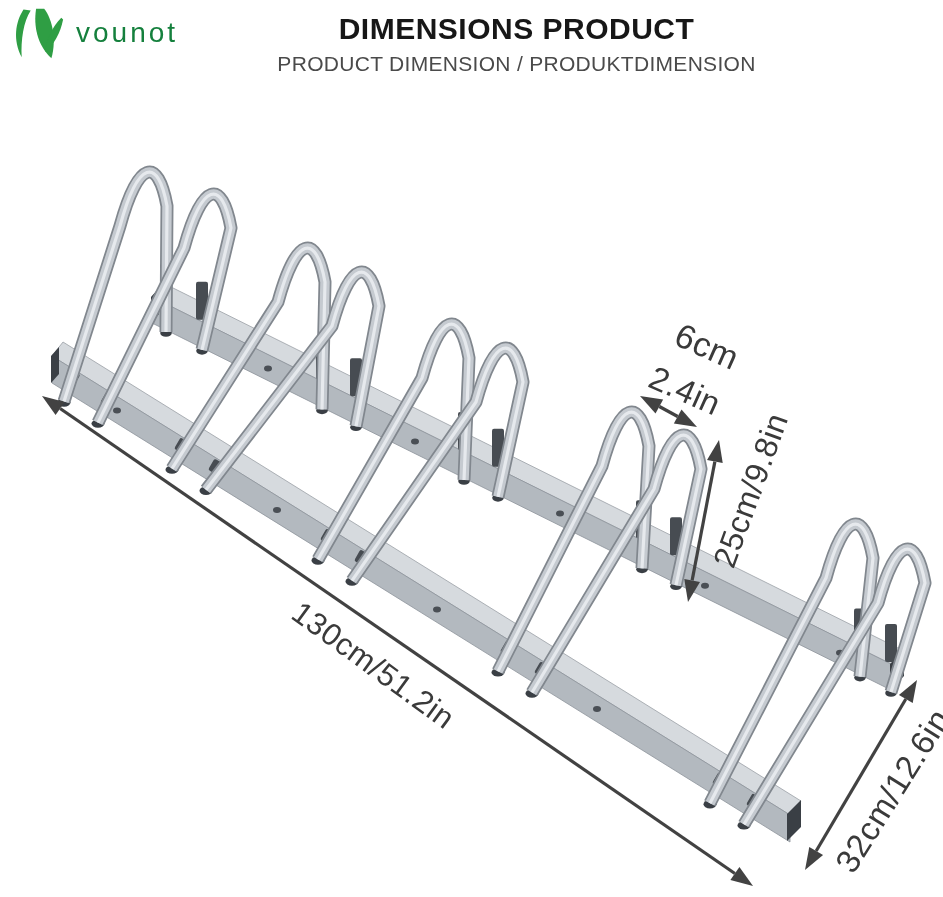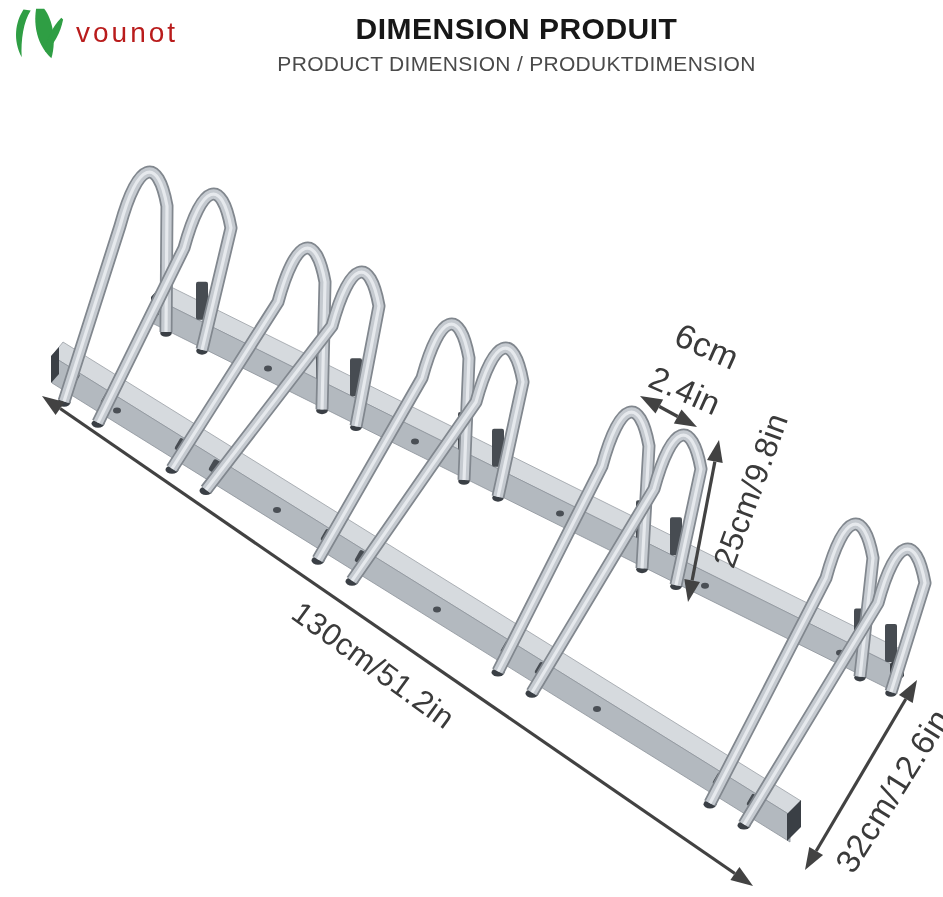"vounot" span.brand-name { color: #b91c1c -> #15803d }
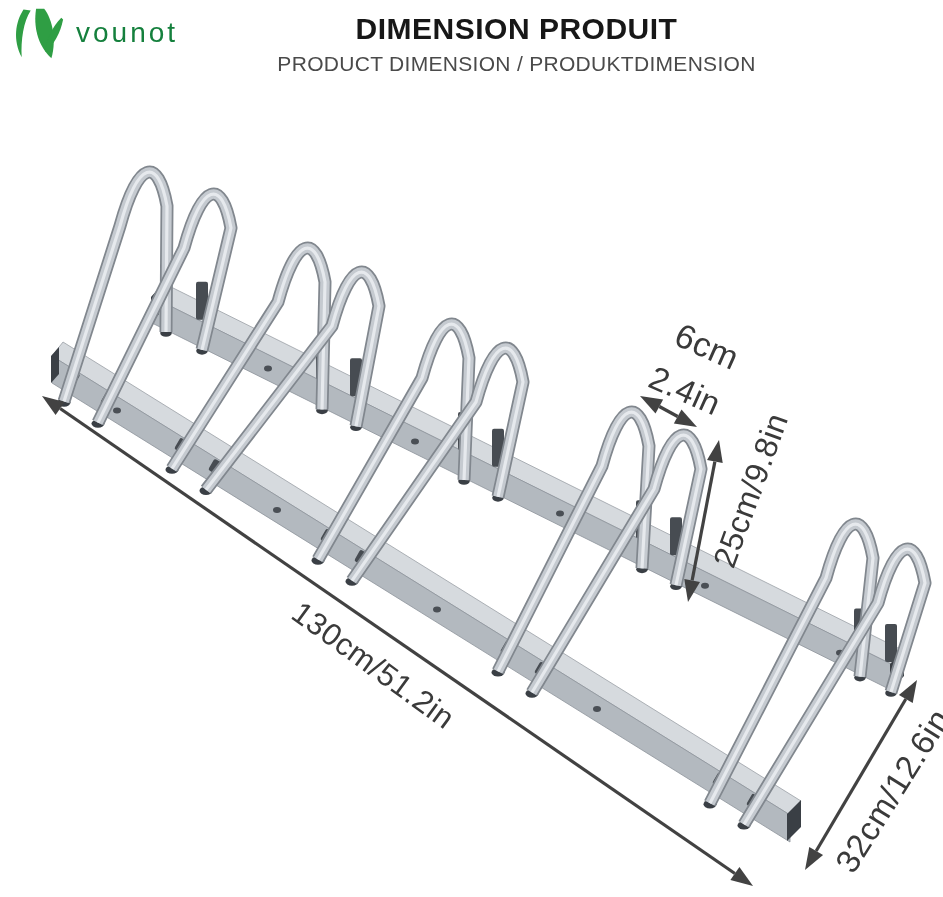"DIMENSION PRODUIT" h1 { text: DIMENSION PRODUIT -> DIMENSIONS PRODUCT }
